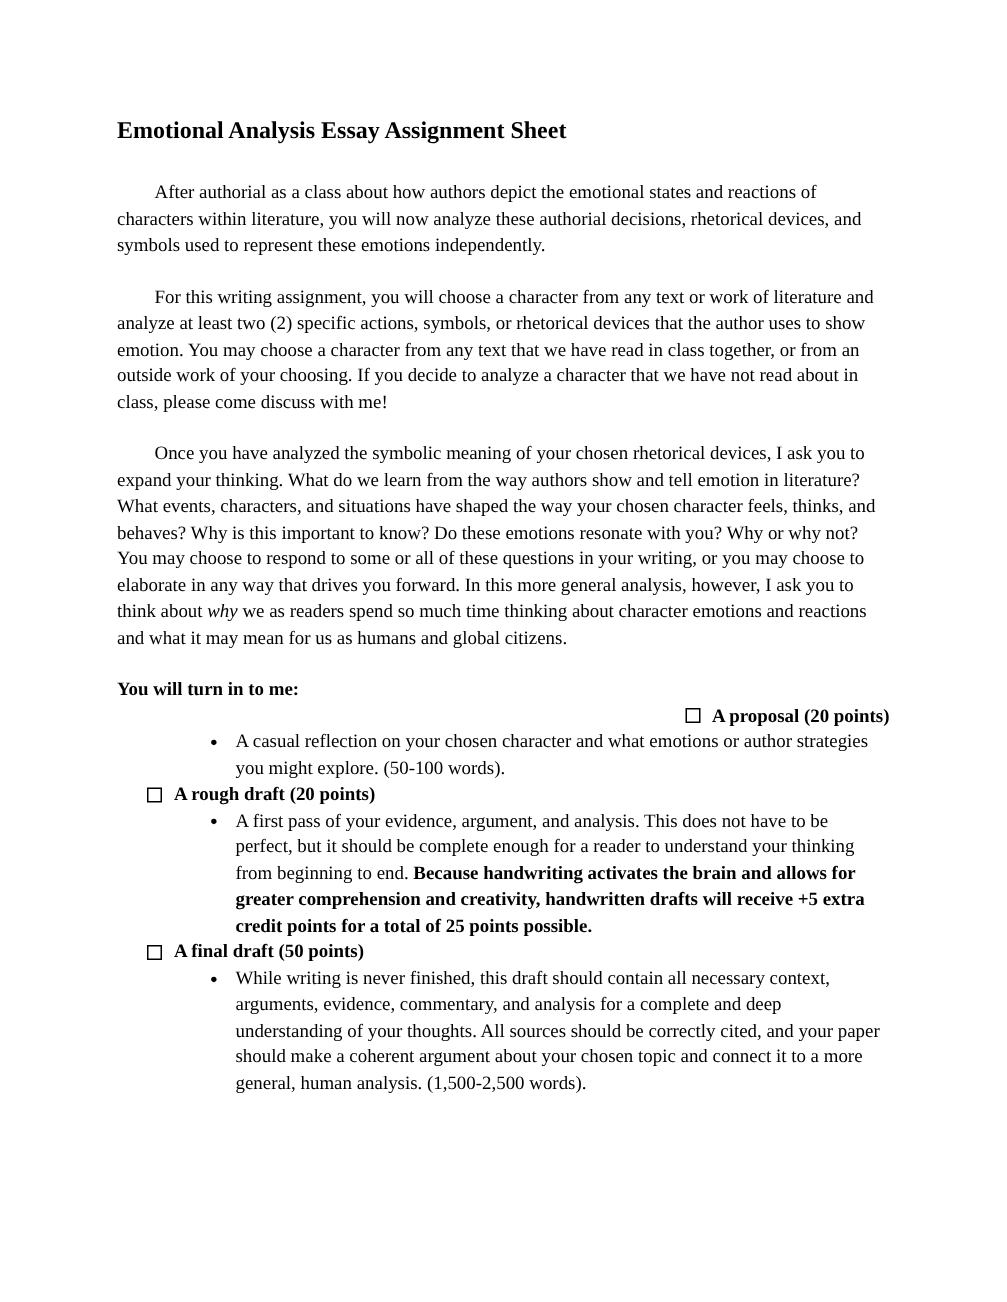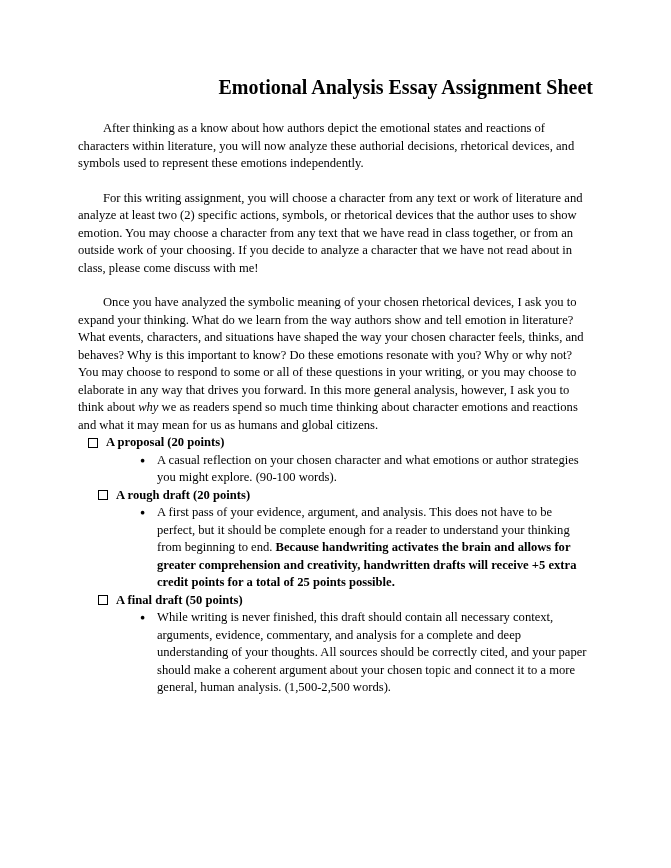"Emotional Analysis Essay Assignment" .doc-title { font-size: 20px -> 16px; text-align: right -> left }
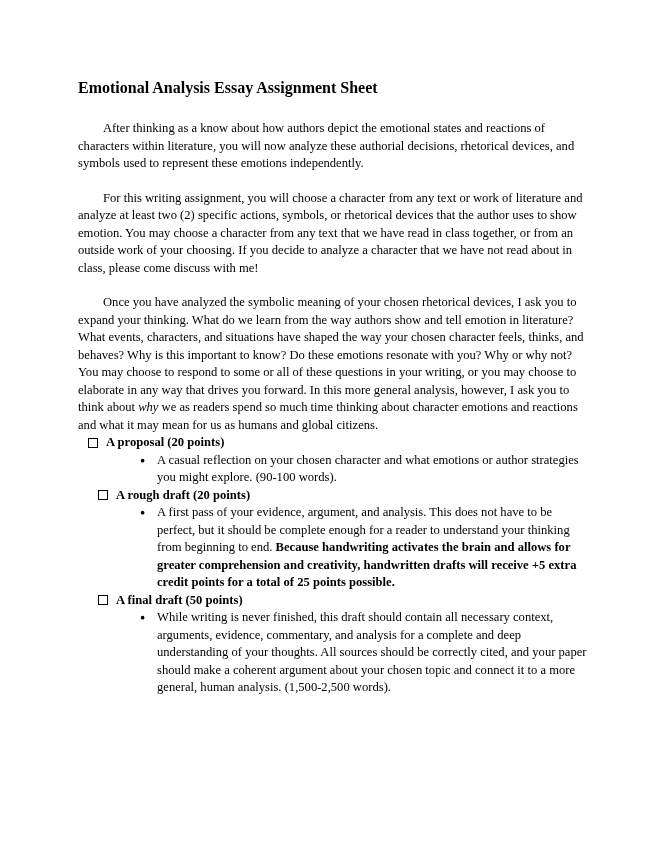"After thinking as a know" p.para { text: thinking as a know -> authorial as a class }
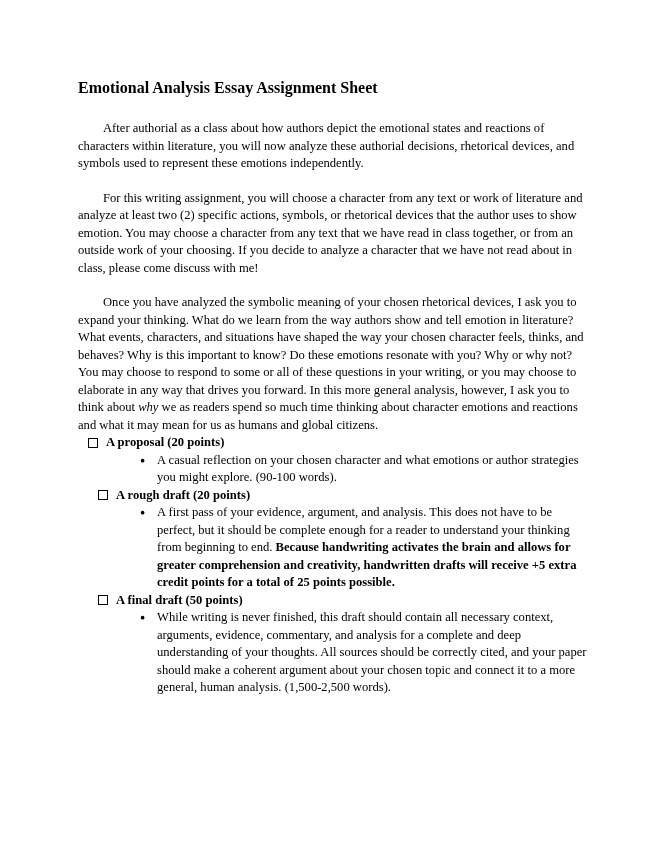"You will turn in to" p.turn-in-heading { html: none -> <p>You will turn in to me:</p> }
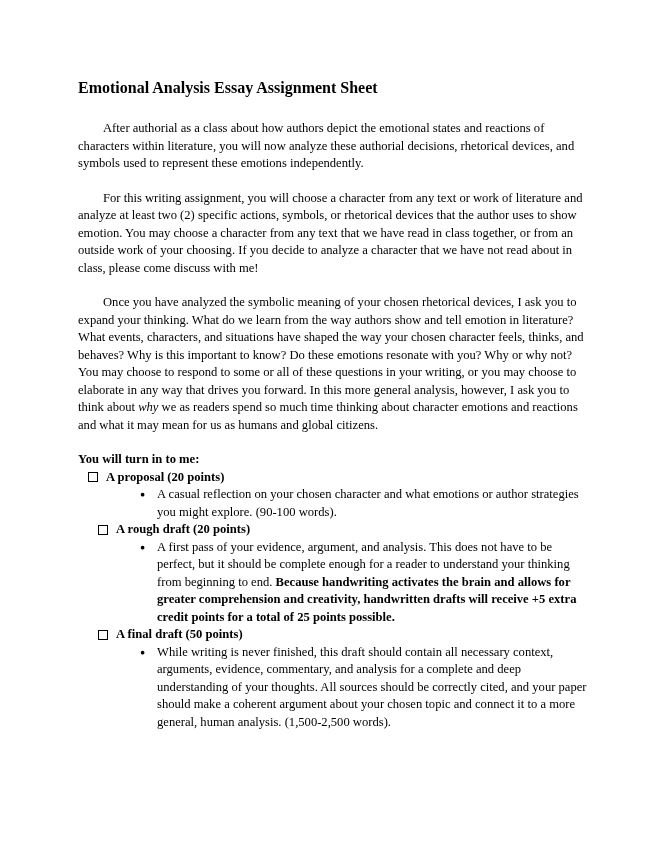"A proposal (20 points)" .check-row.first-item { justify-content: none -> flex-end; margin-left: 10px -> 33px }
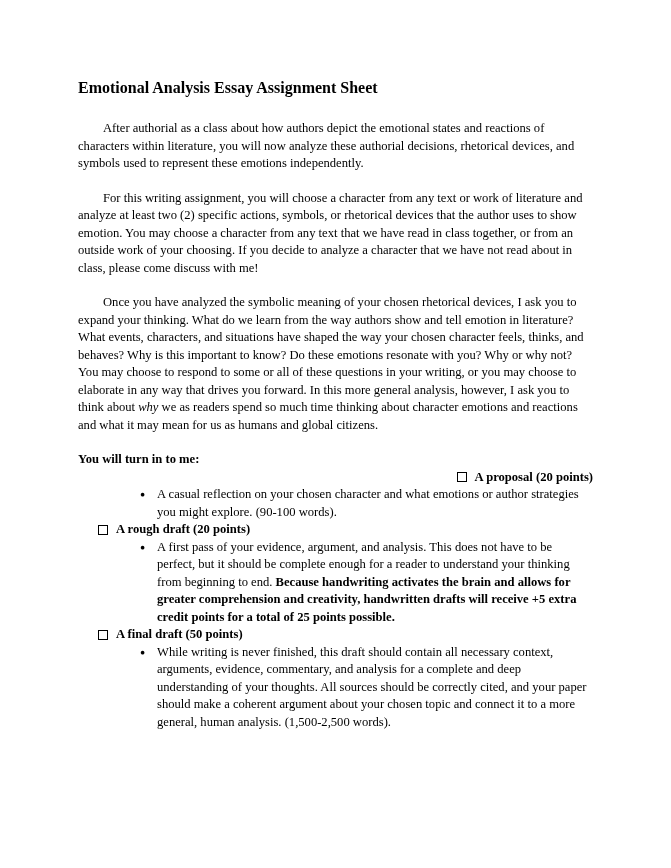"A casual reflection on your" span.bullet-text { text: 90-100 -> 50-100 }
